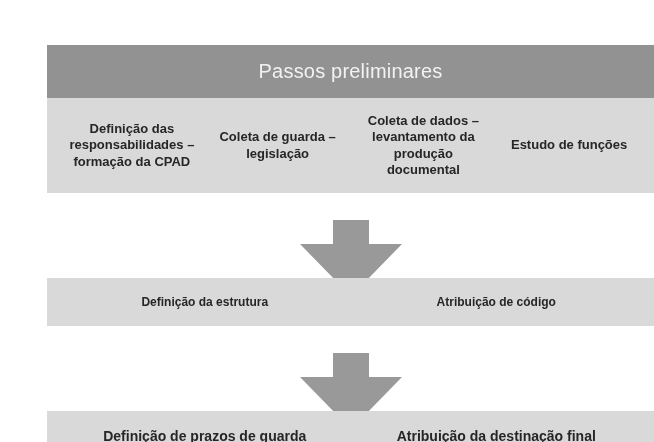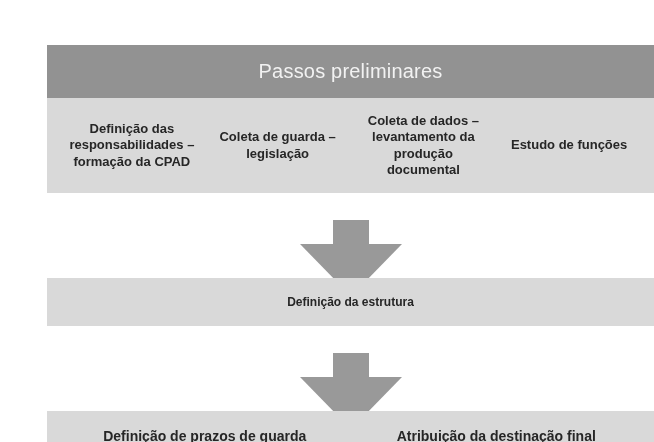"Atribuição de código" div.cell { html: none -> <div>Atribuição de código</div> }
